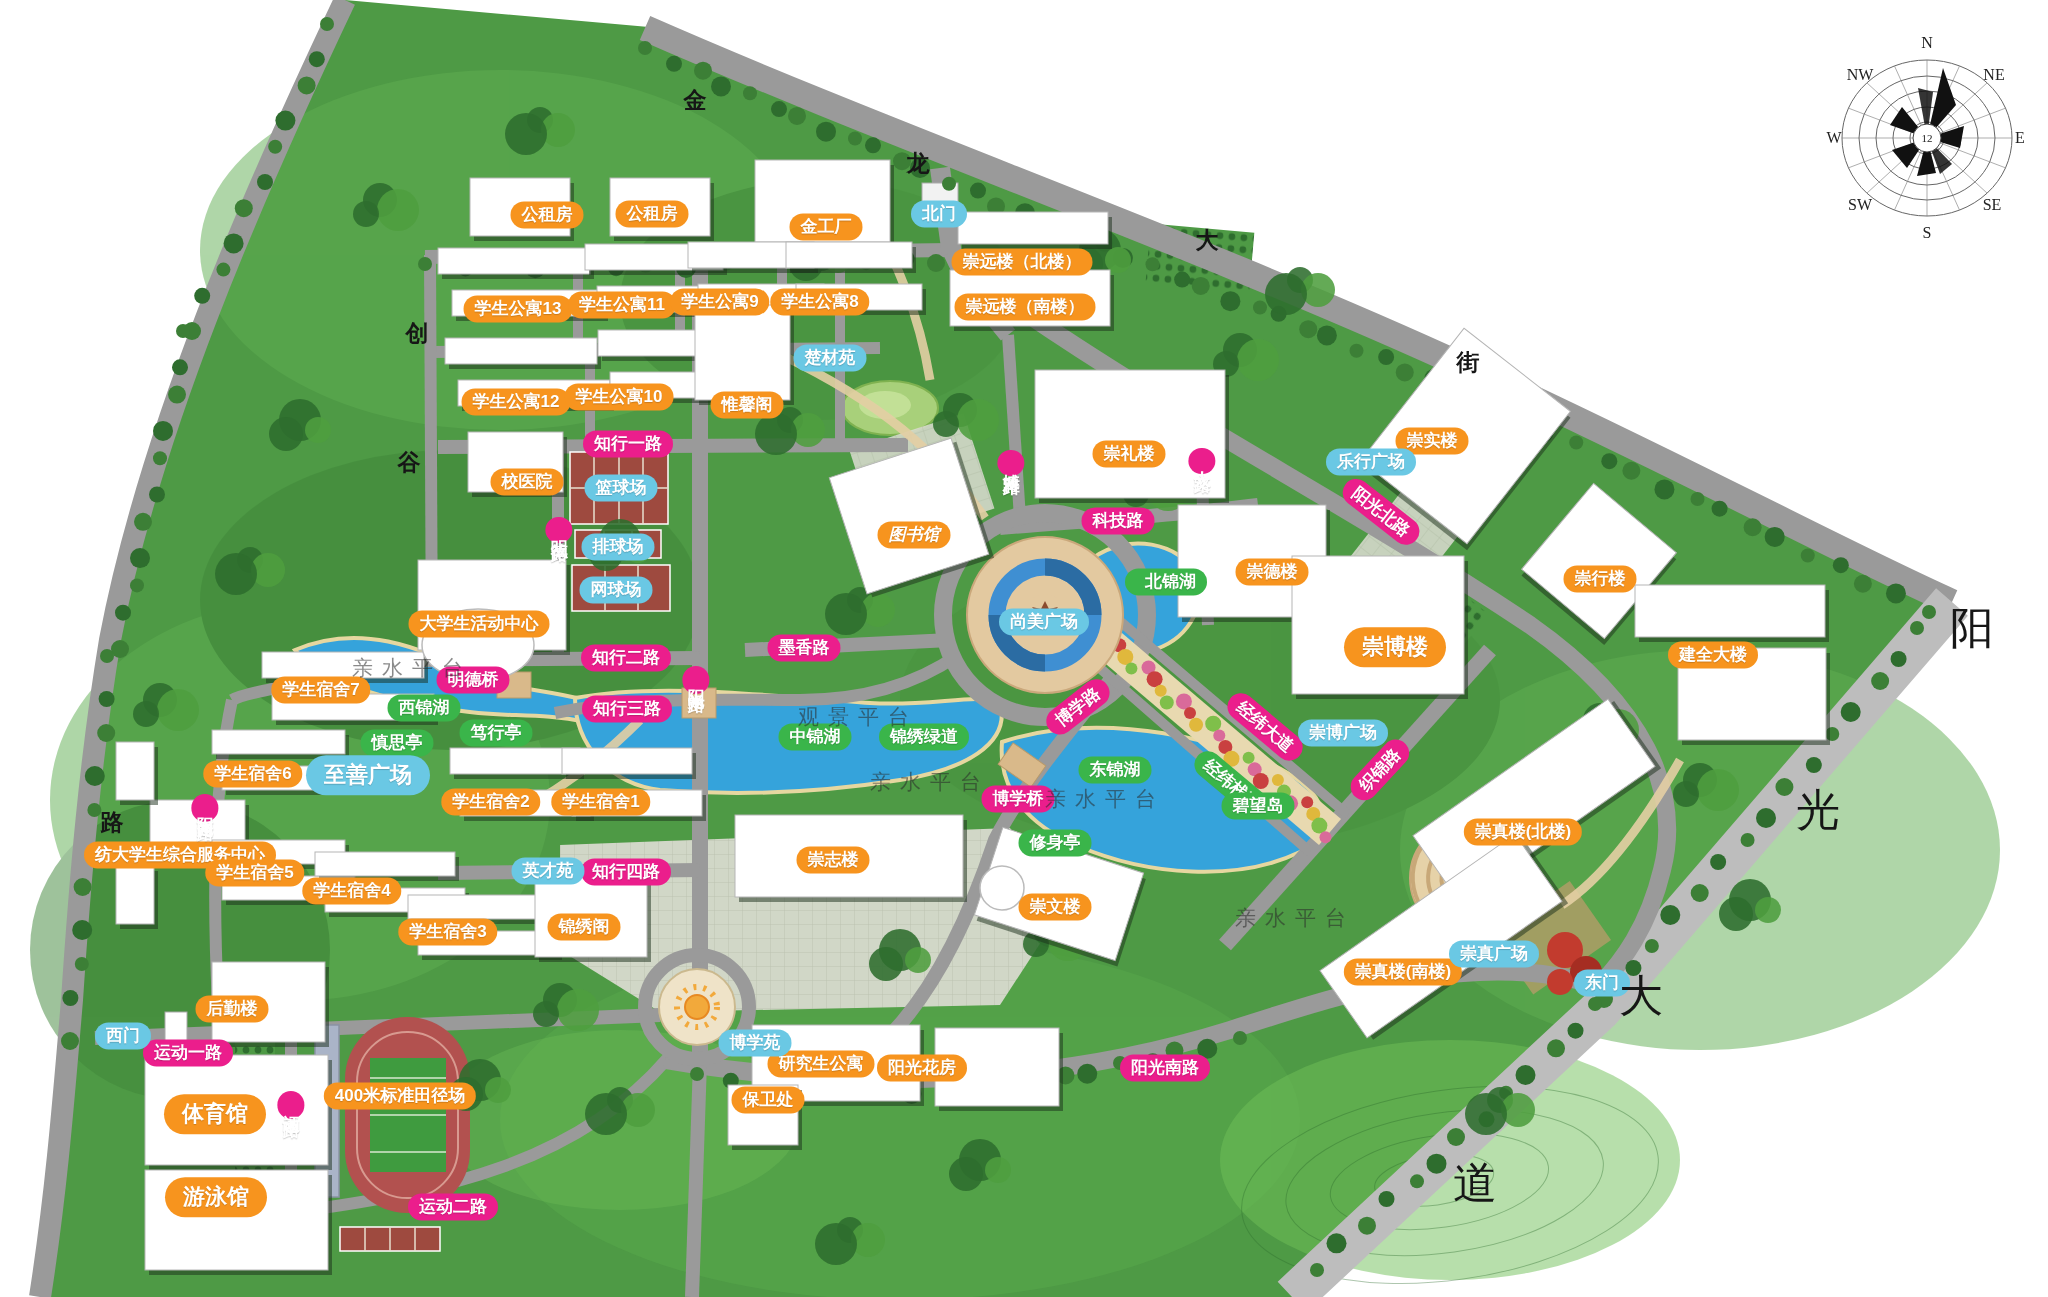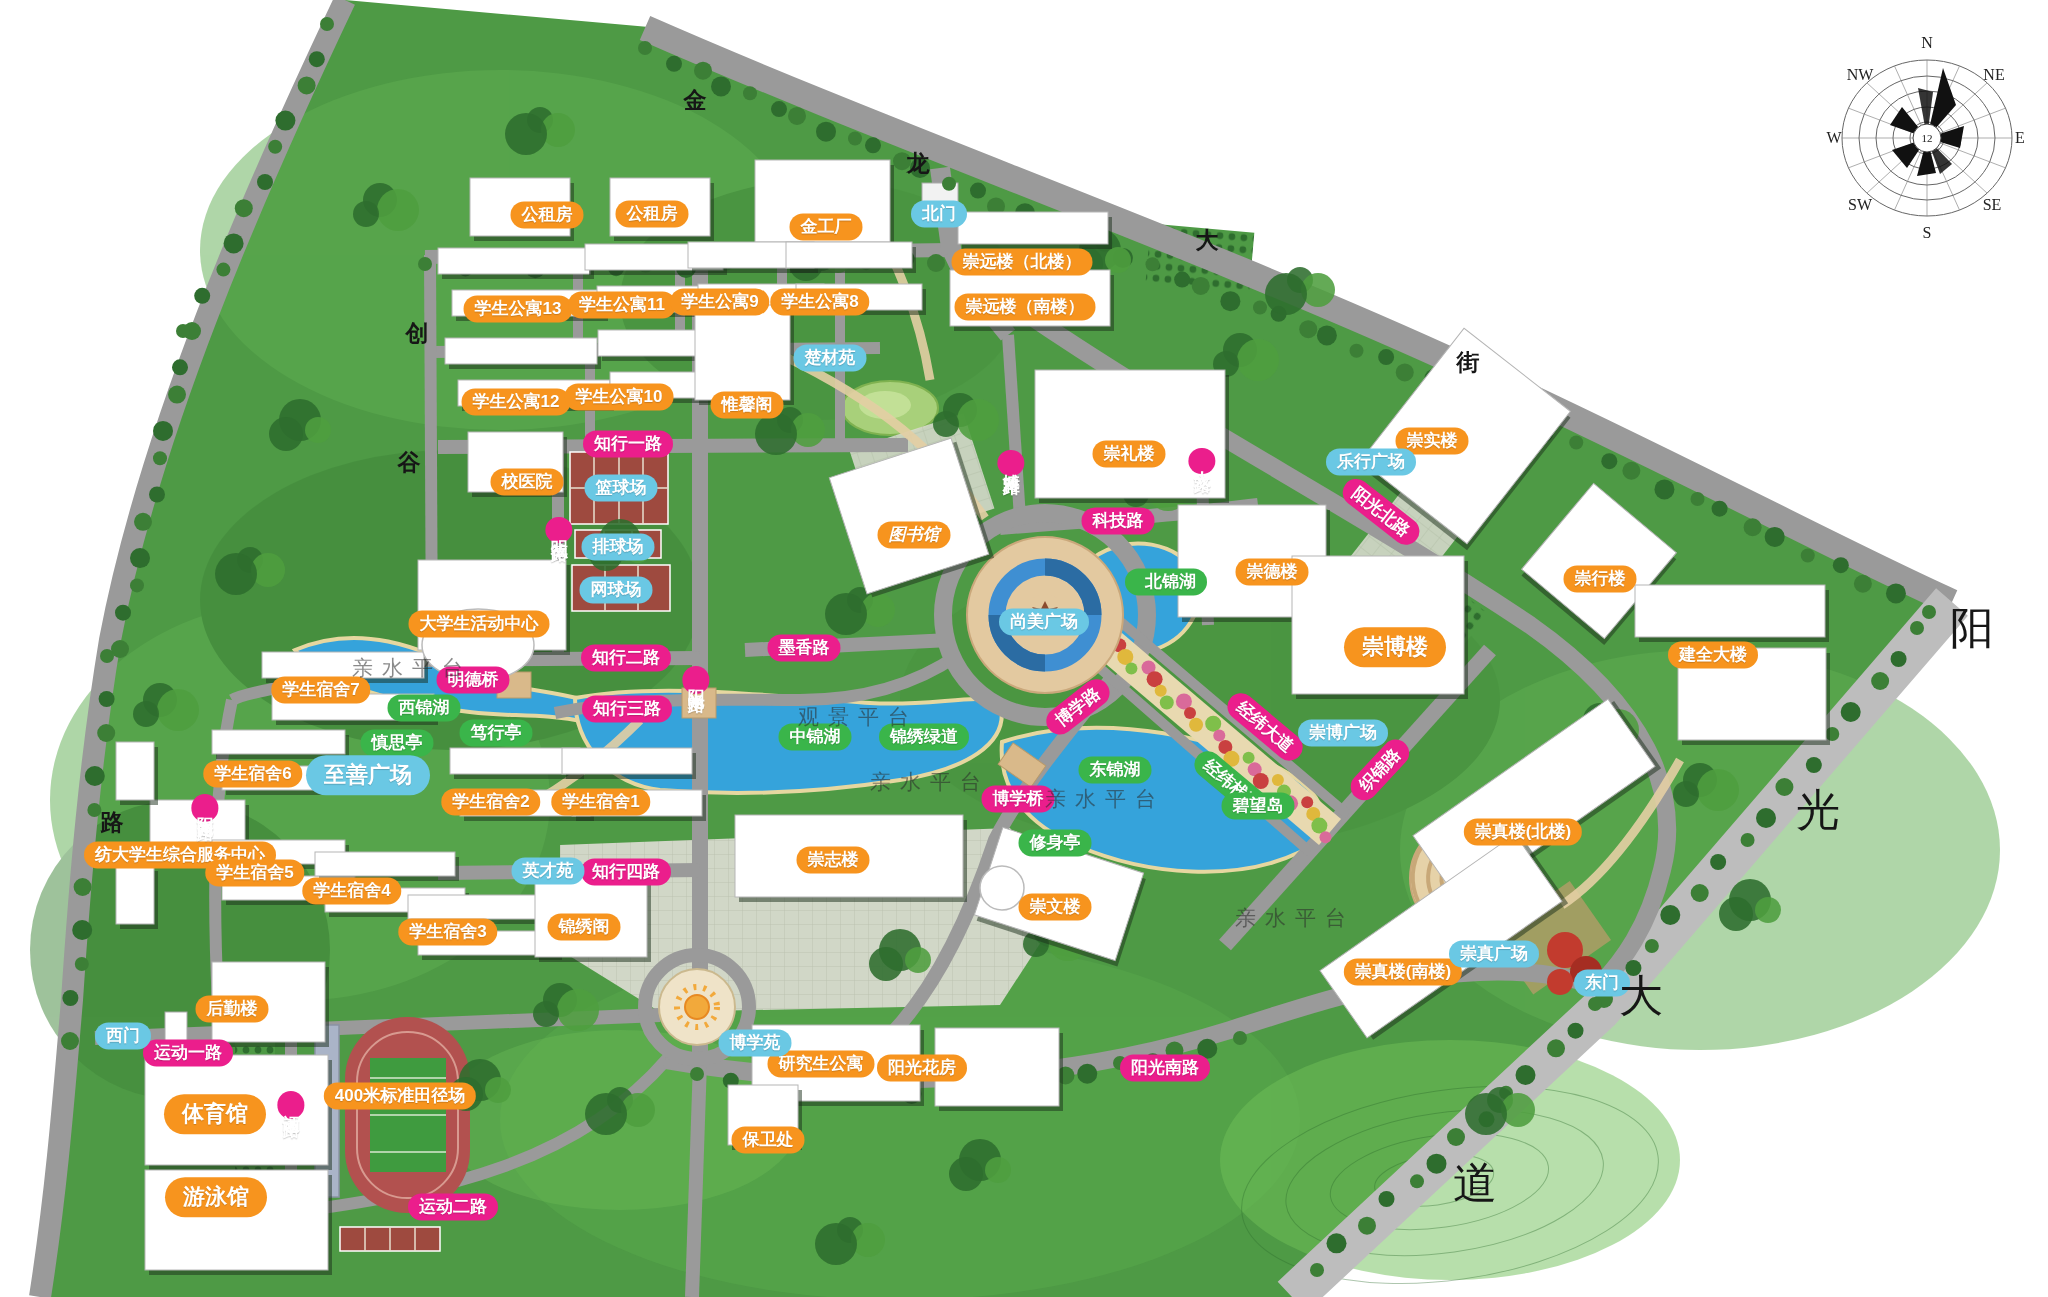"保卫处" div.lbl { margin-top: 40px -> none }
